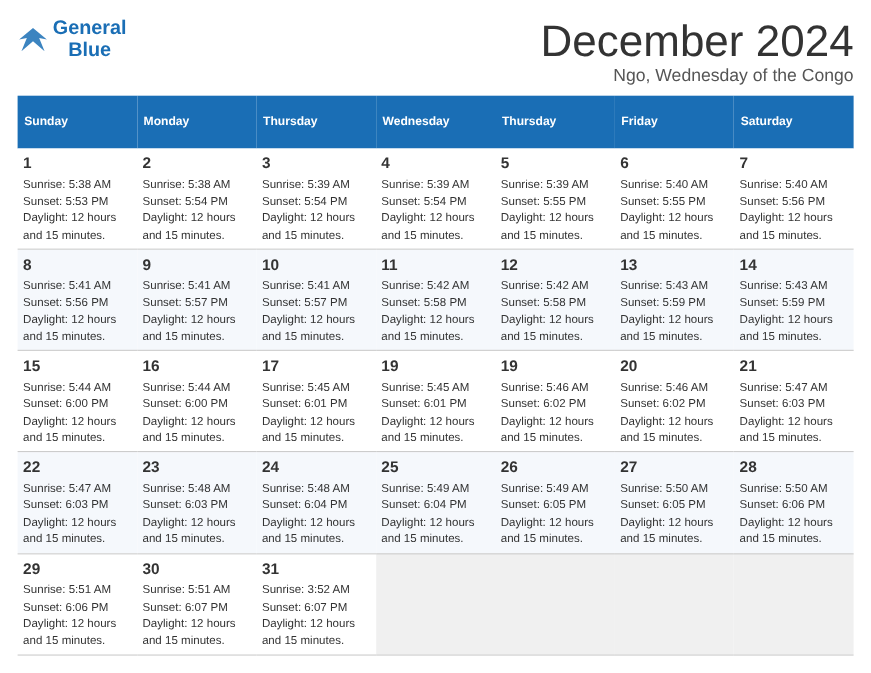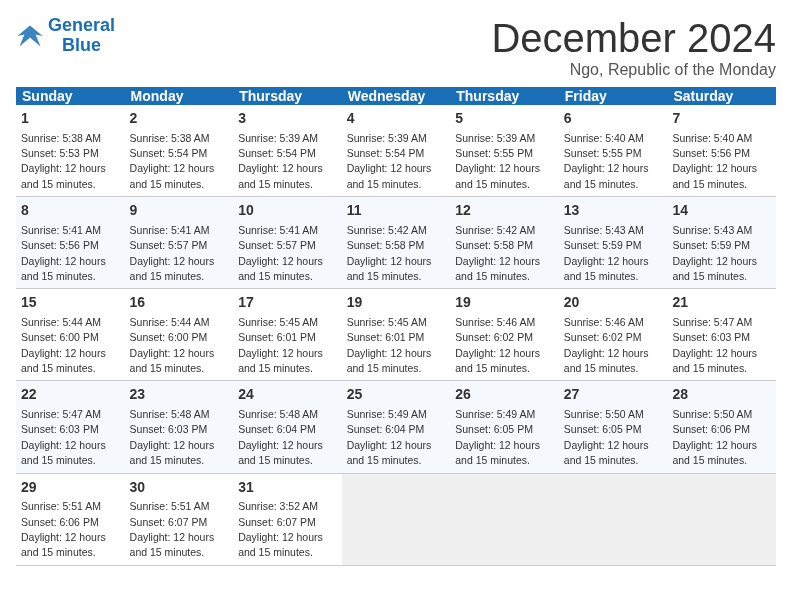"Ngo, Republic of the Monday" div.subtitle { text: Republic of the Monday -> Wednesday of the Congo }
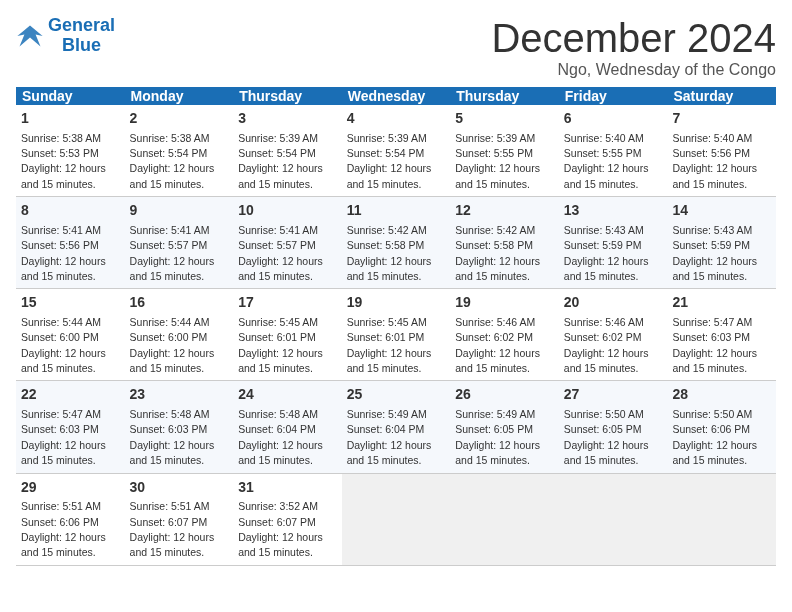"Sunday" thead tr th { font-size: 14px -> 11px; padding: 1px 6px -> 18px 6px }
